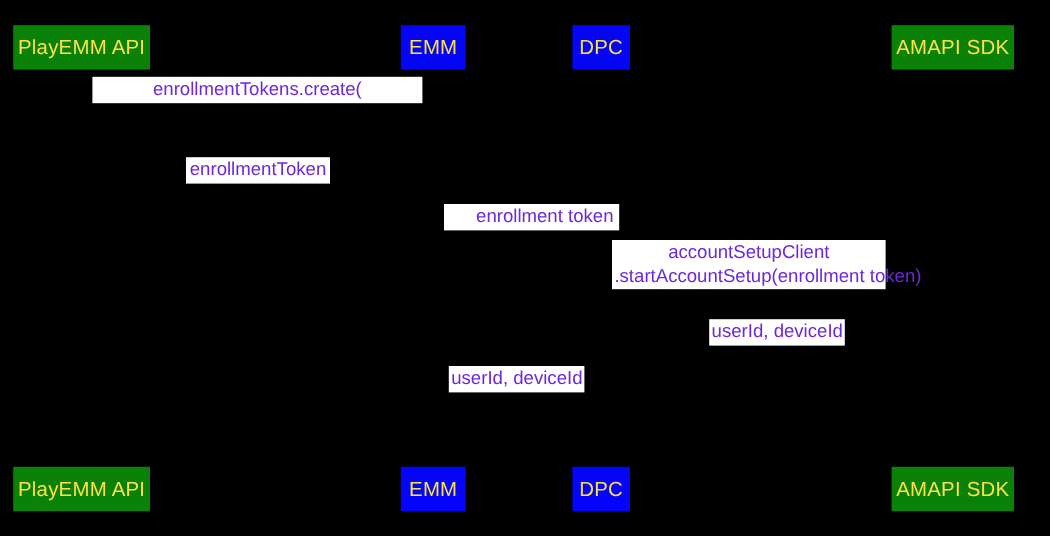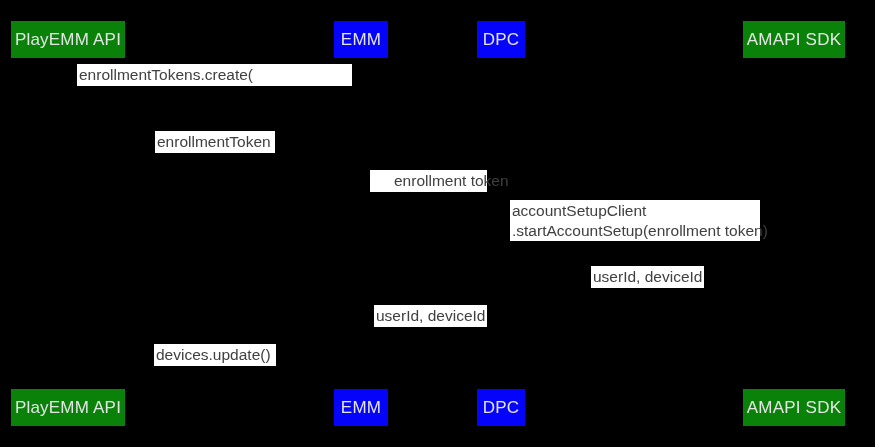"PlayEMM API" .actor { color: #e5e5e5 -> #fde047 }
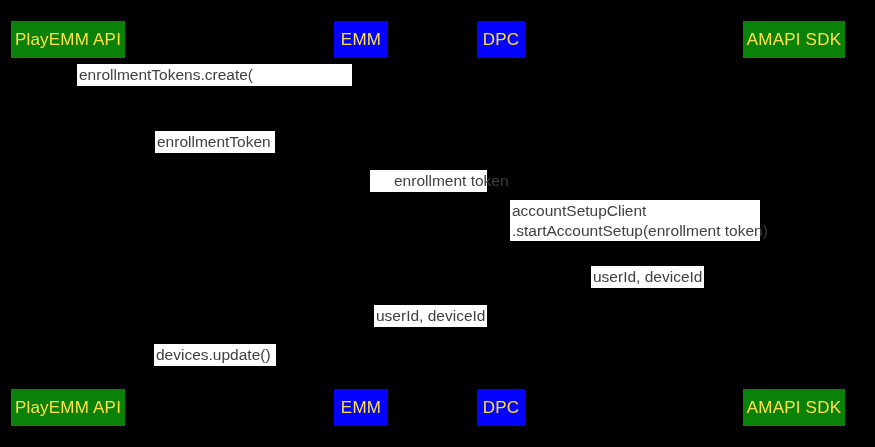"enrollmentTokens.create(" .msg { color: #404040 -> #6d28d9; text-align: left -> center }
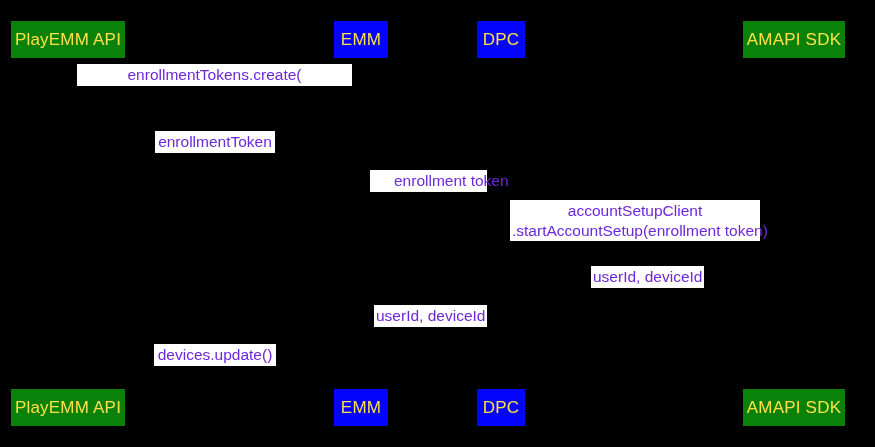"enrollment token" #msg-2 { width: 117px -> 146px }
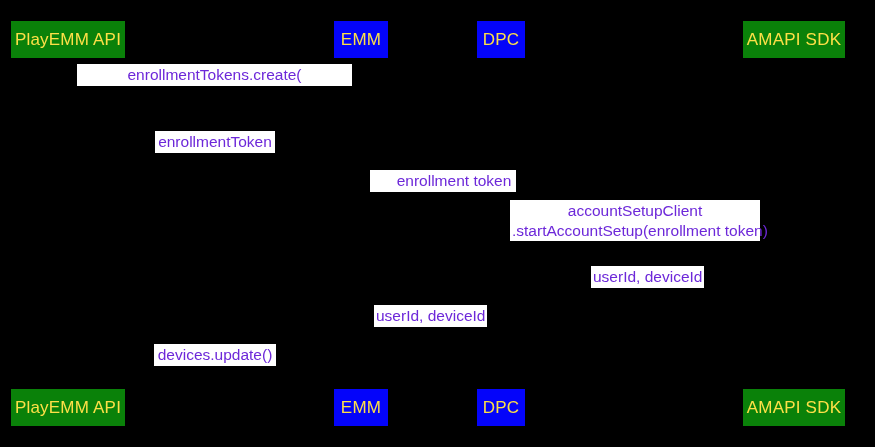"accountSetupClient" #msg-3 { width: 250px -> 228px }
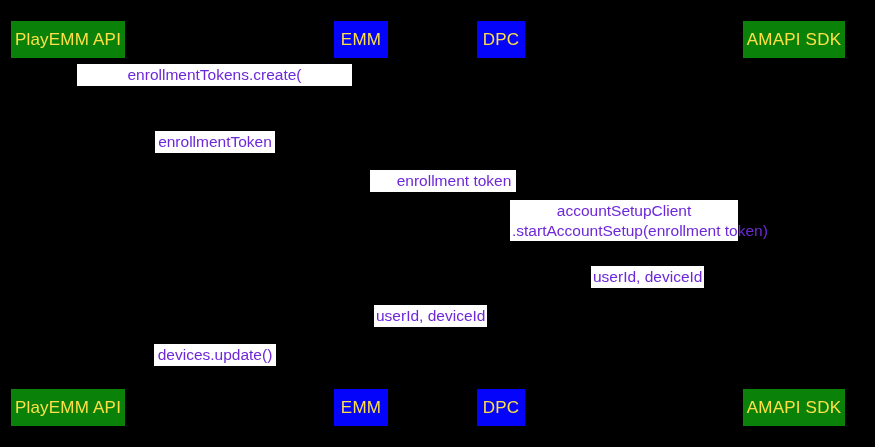"devices.update()" div.msg { html: <div> <span>devices.update()</span> </div> -> none }
